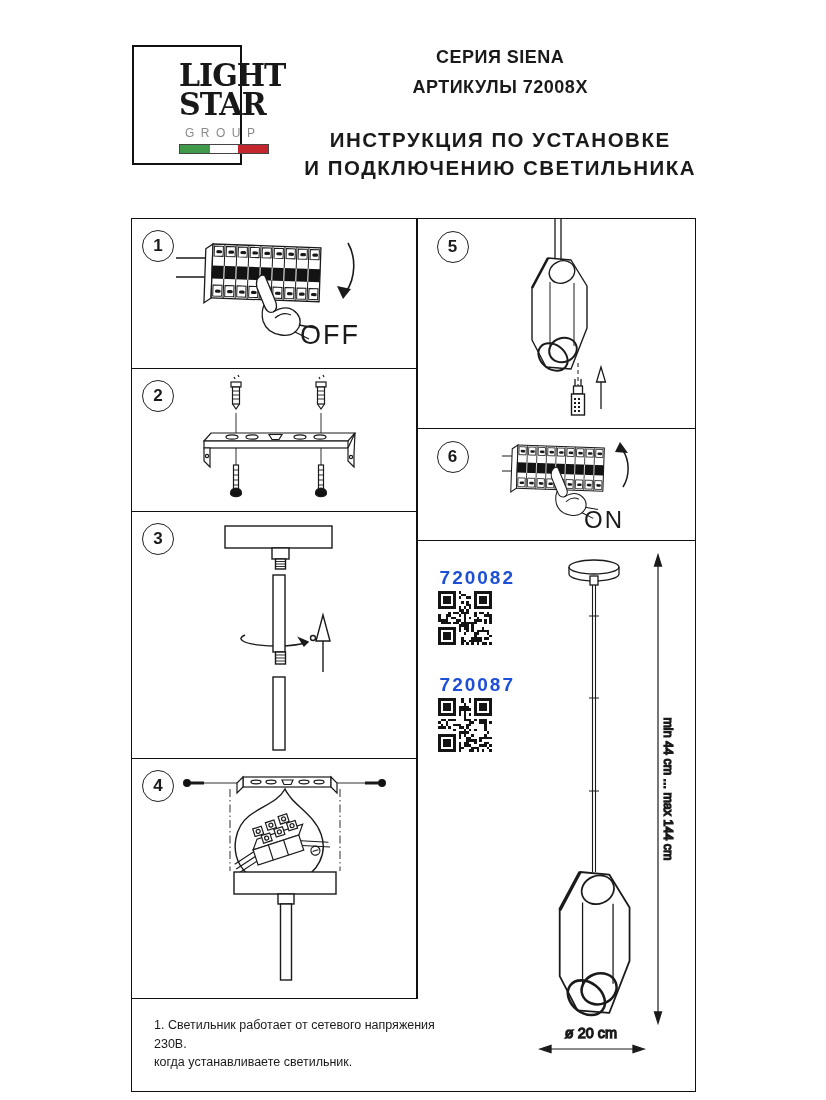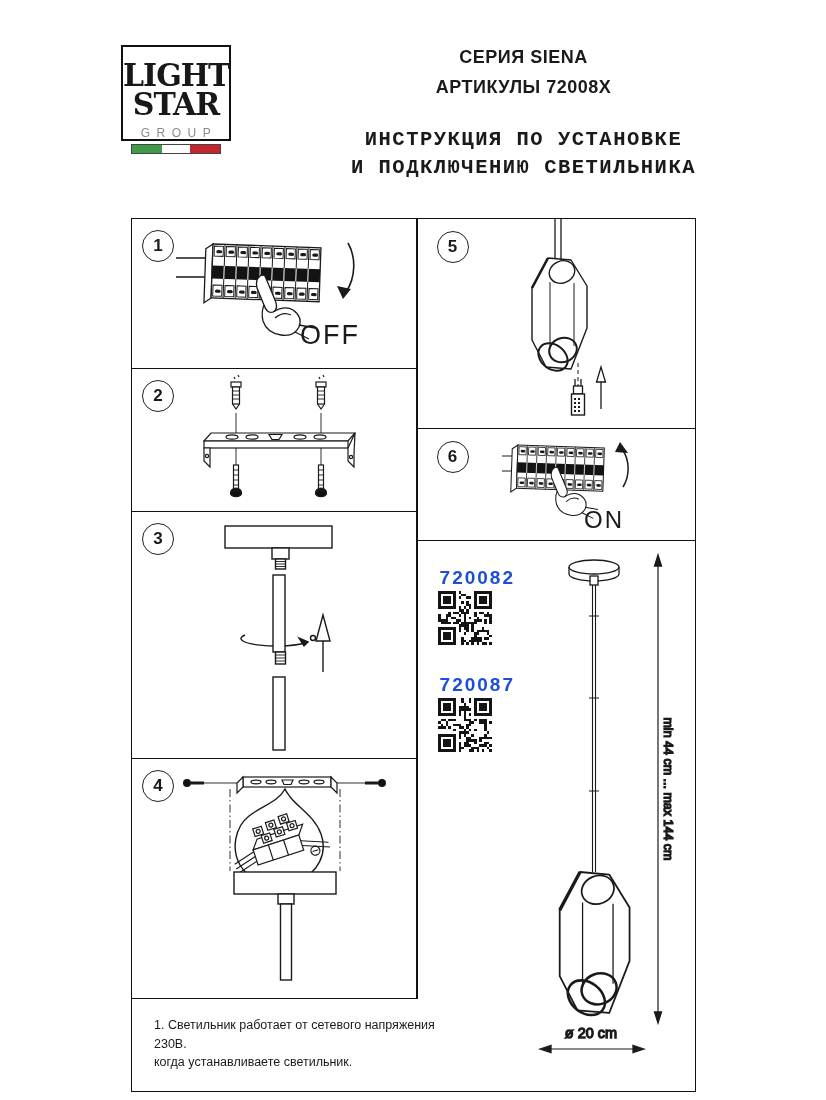"LIGHT" #logo-box { height: 96px -> 120px; left: 121px -> 132px; padding-left: none -> 45px }
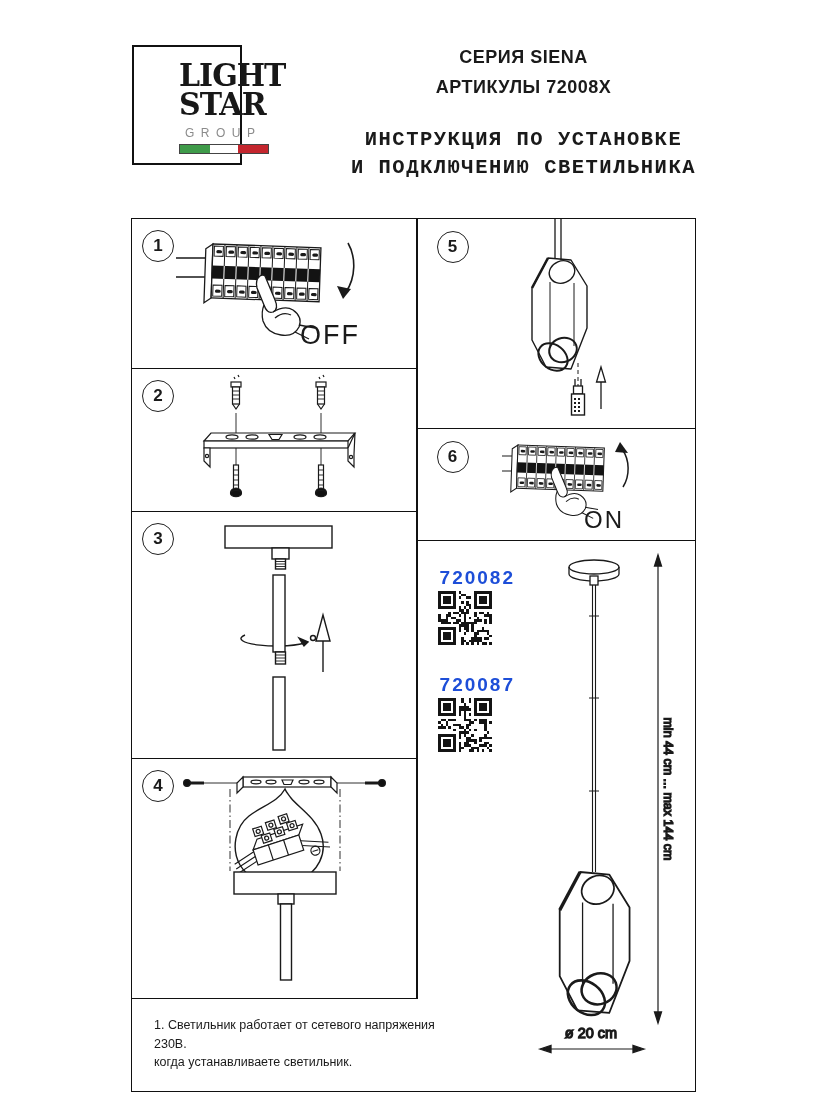"ИНСТРУКЦИЯ ПО УСТАНОВКЕ" .t-big { font-family: Liberation Mono, monospace -> none }
